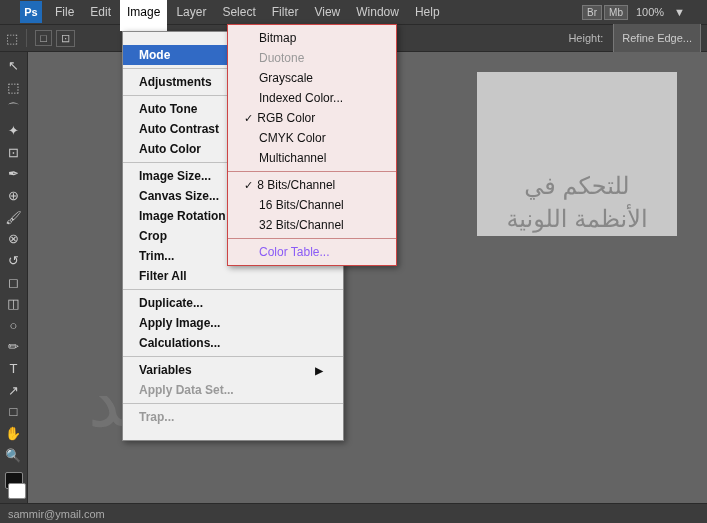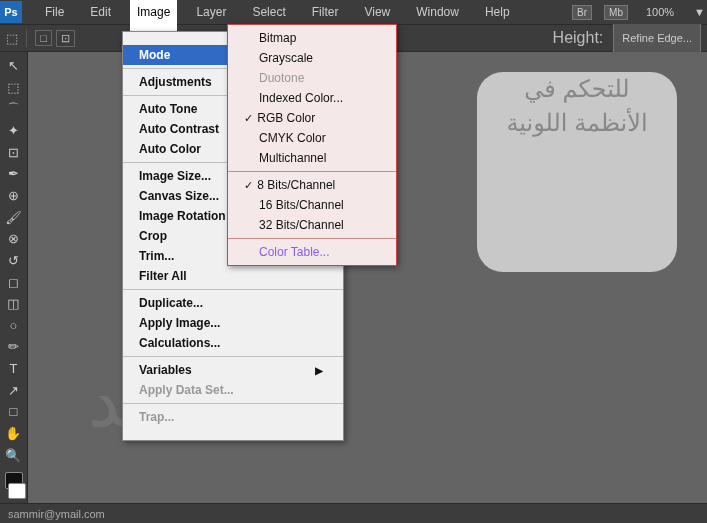"Ps" .menu-bar { gap: 12px -> 2px; padding: 0 0 -> 0 20px }
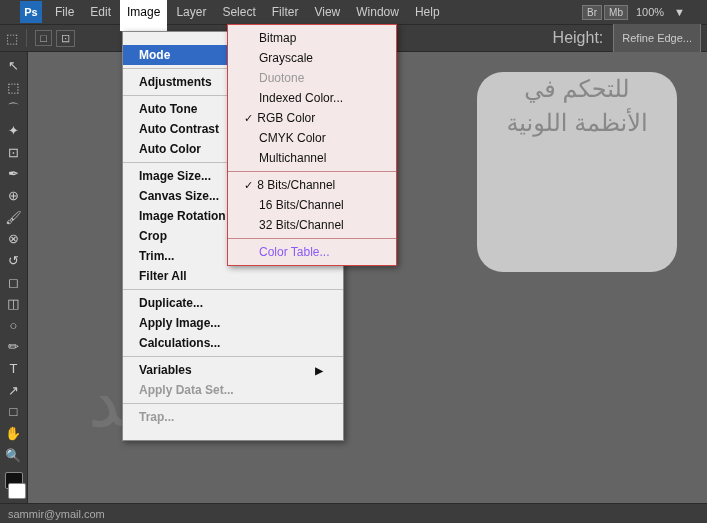"Height:" div { font-size: 16px -> 11px }
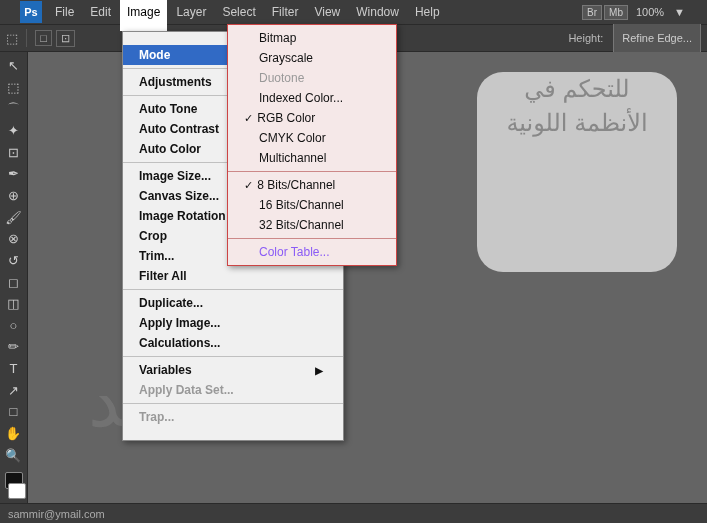"Grayscale" div.mode-item { order: before "Duotone" -> after "Duotone" }
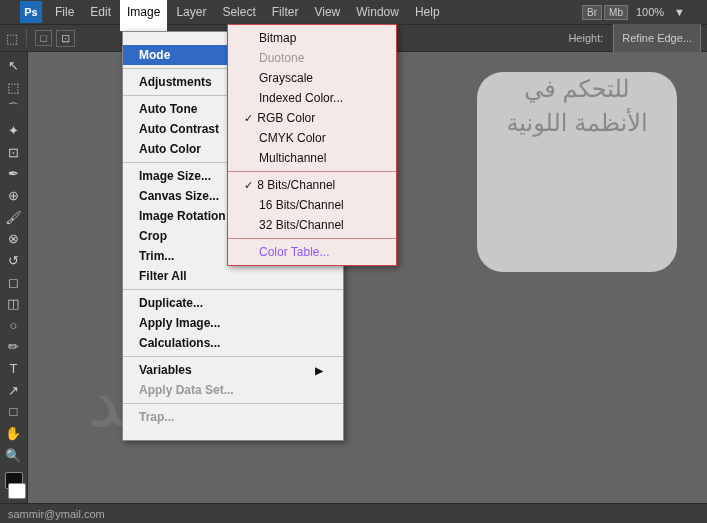"للتحكم في" .canvas-content { border-radius: 26px -> none; height: 200px -> 164px; justify-content: flex-start -> flex-end }
